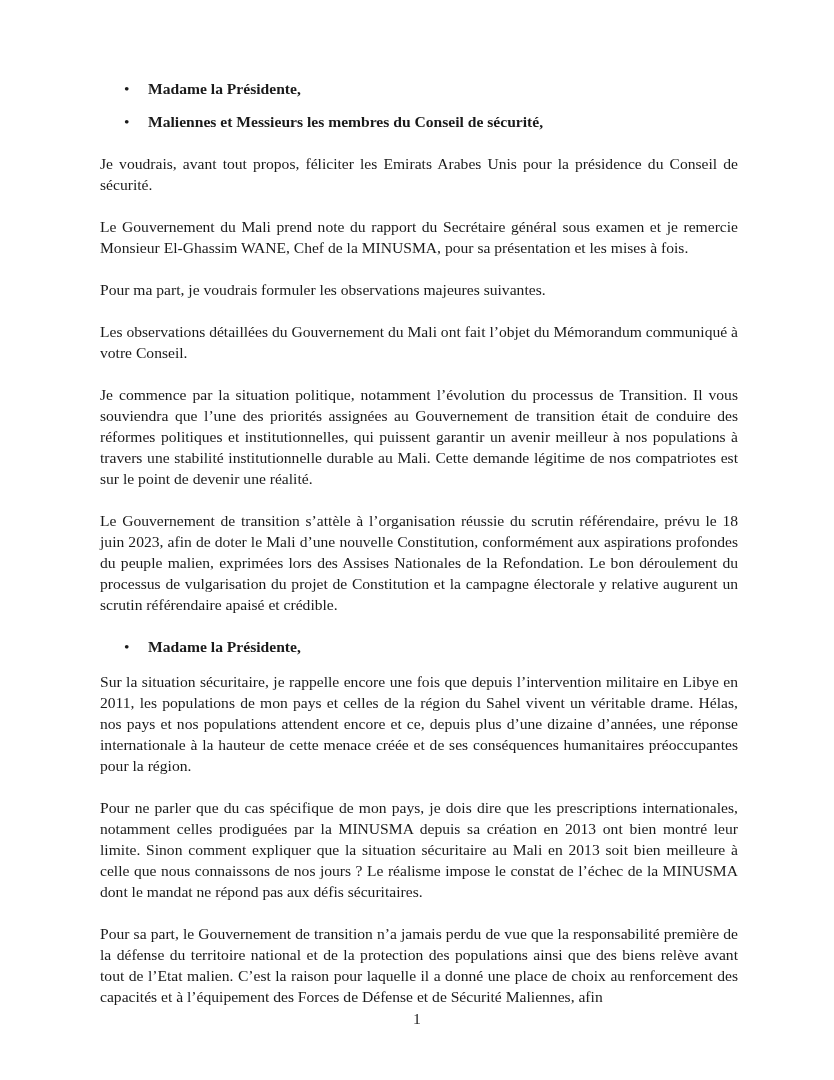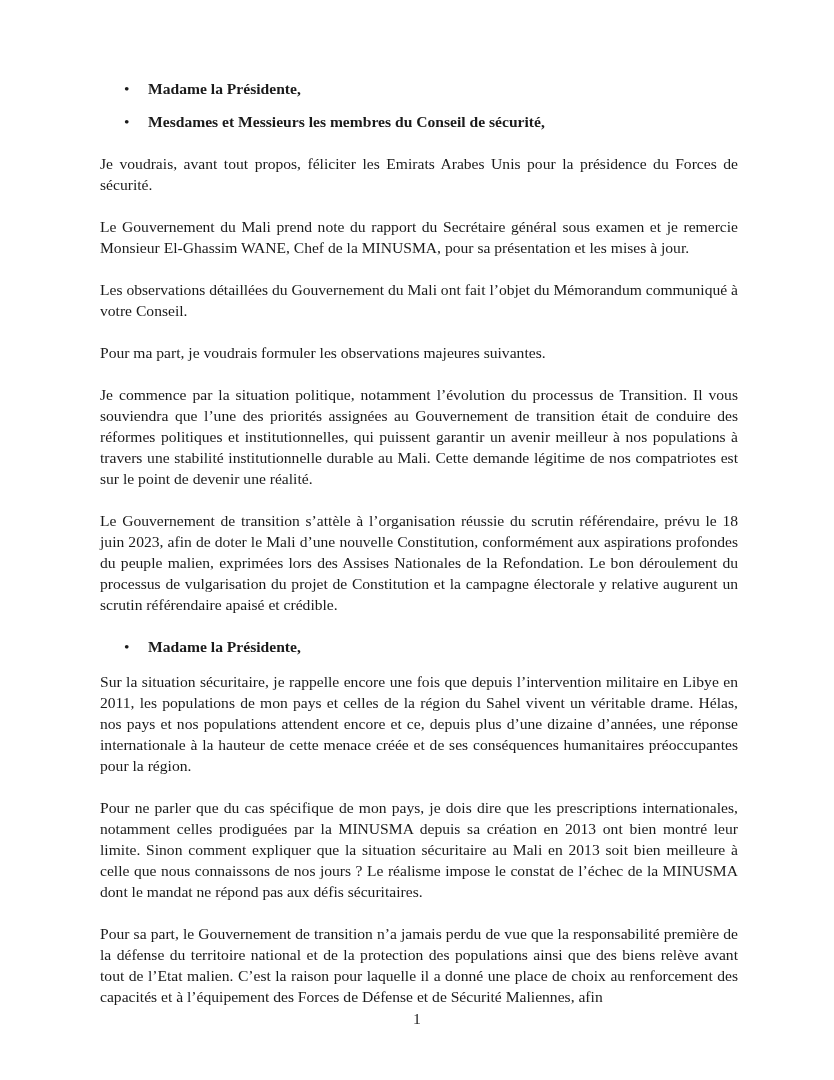"Mesdames et Messieurs les membres" span { text: Mesdames -> Maliennes }
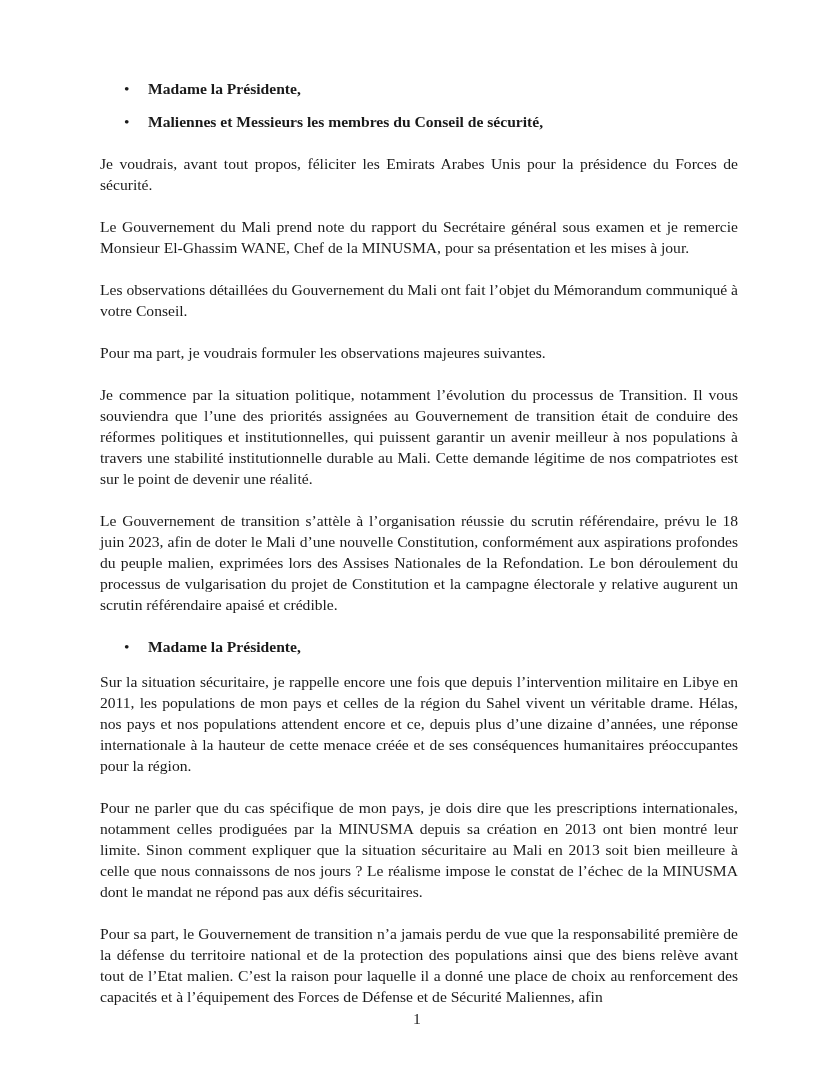"Je voudrais, avant tout propos," p.para { text: Forces -> Conseil }
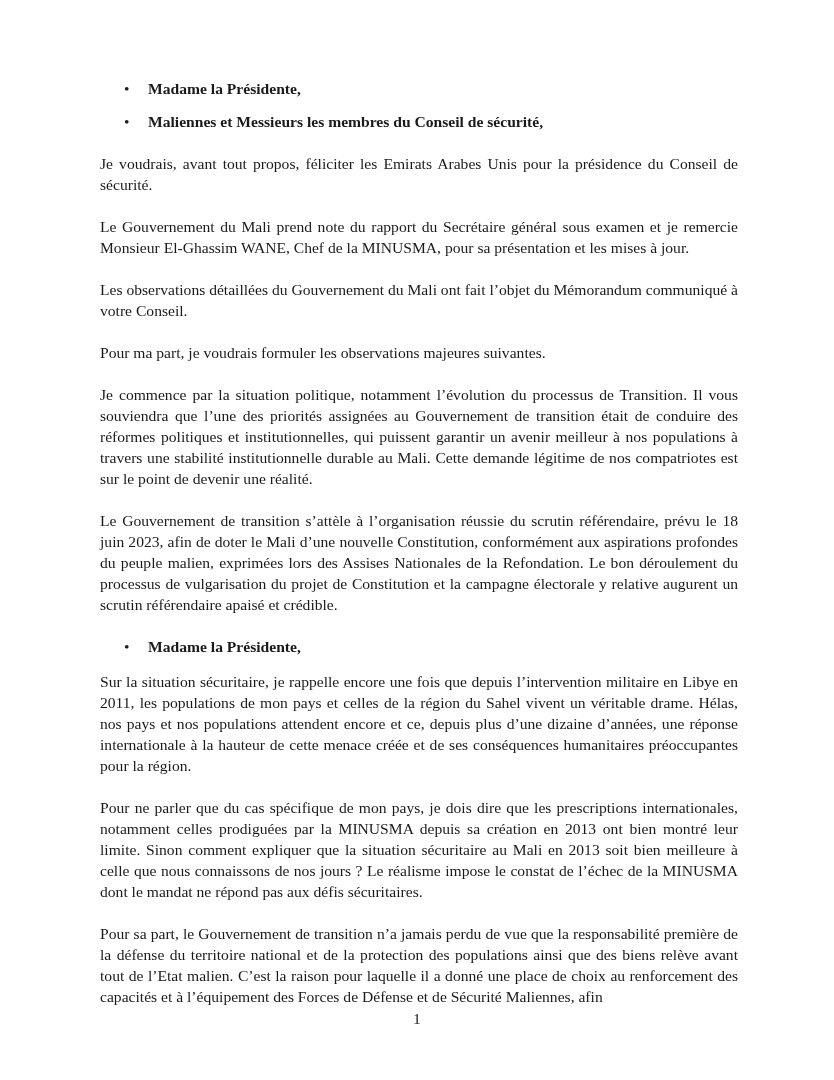"Le Gouvernement du Mali prend" p.para { text: jour -> fois }
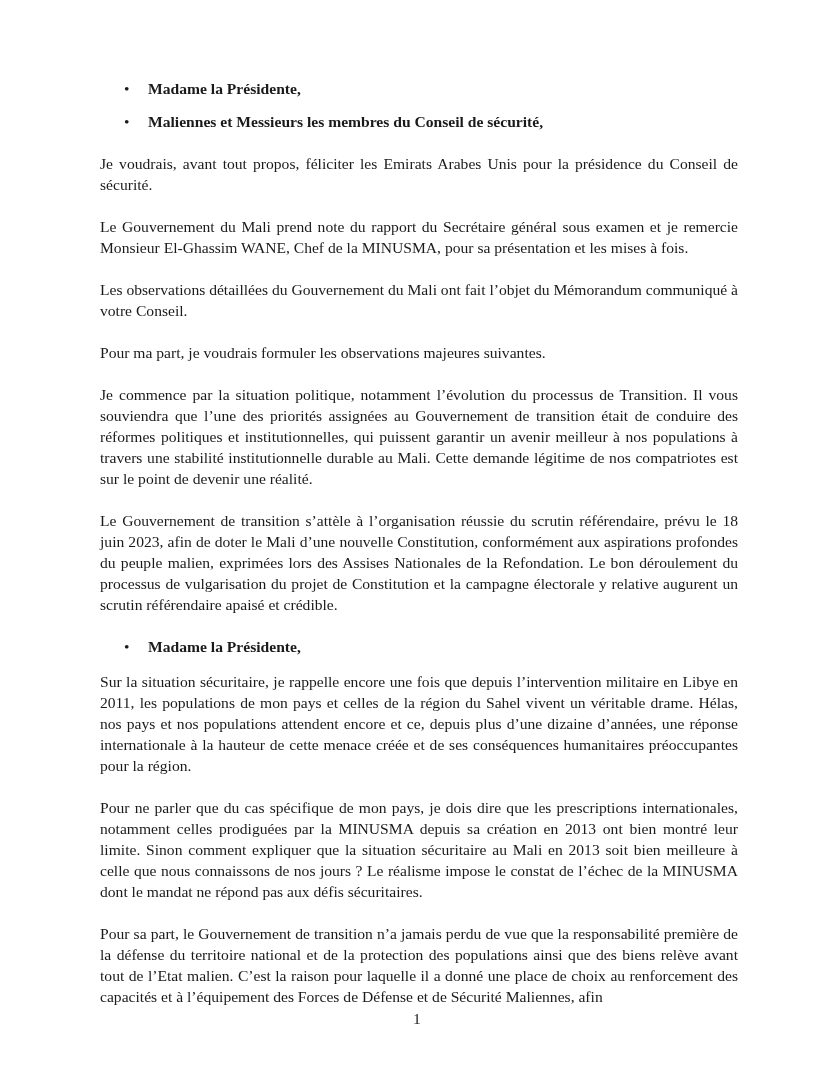"Les observations détaillées du" p.para { order: before "Pour ma part, je voudrais" -> after "Pour ma part, je voudrais" }
